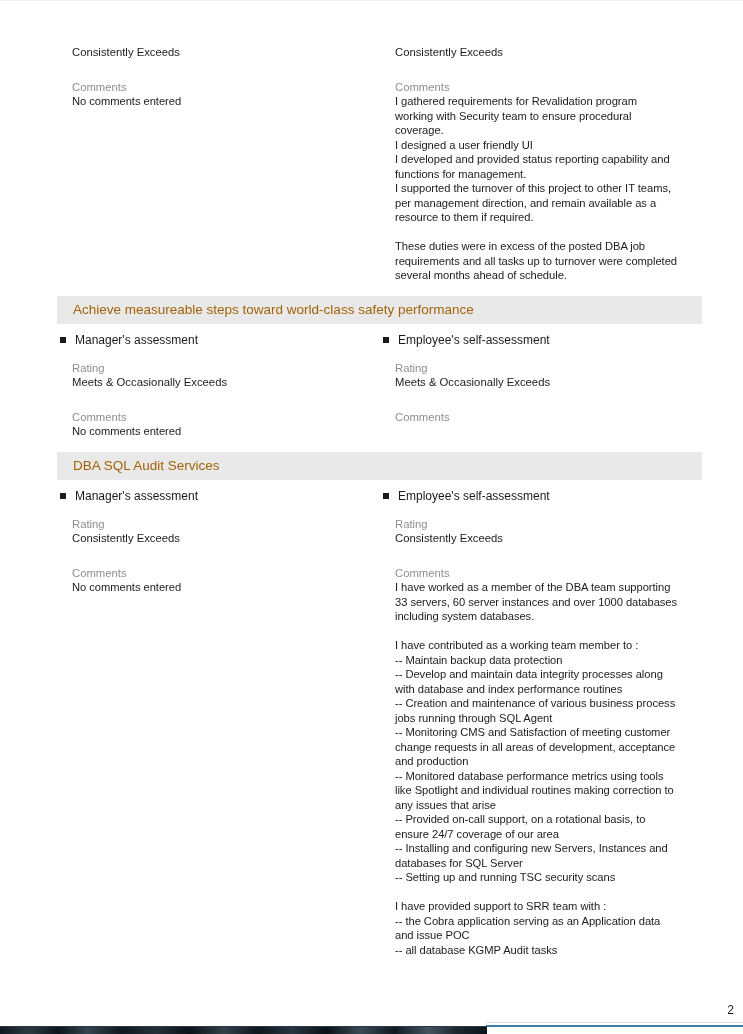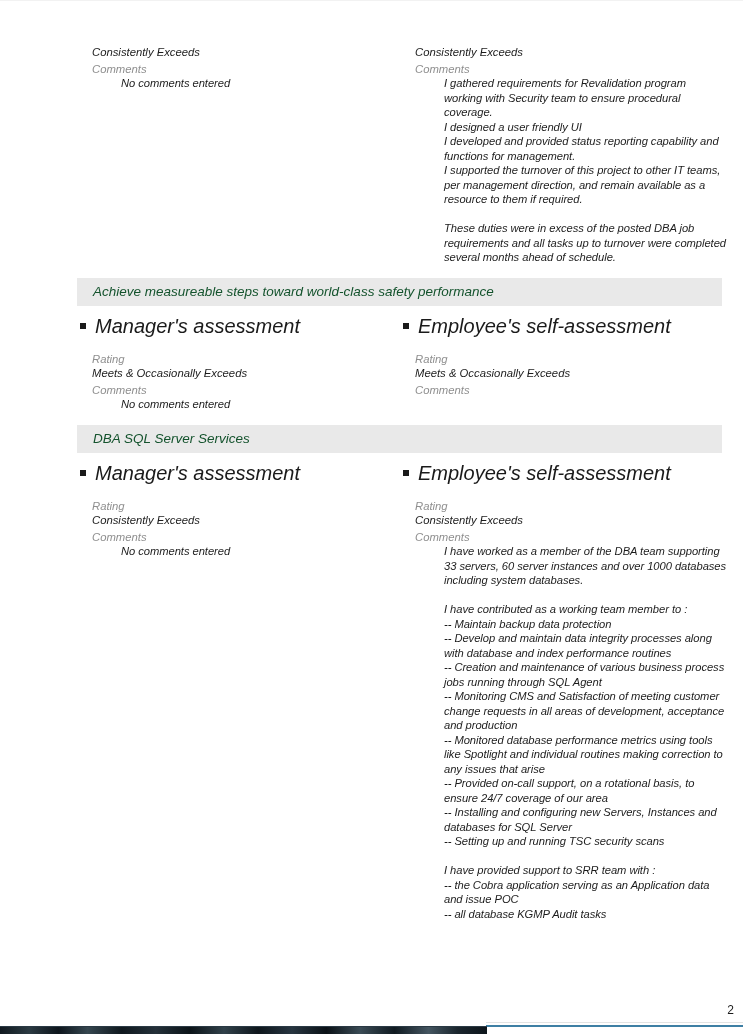"Consistently Exceeds" .content { font-style: italic -> none; padding: 44px 0 0 77px -> 44px 0 0 57px }
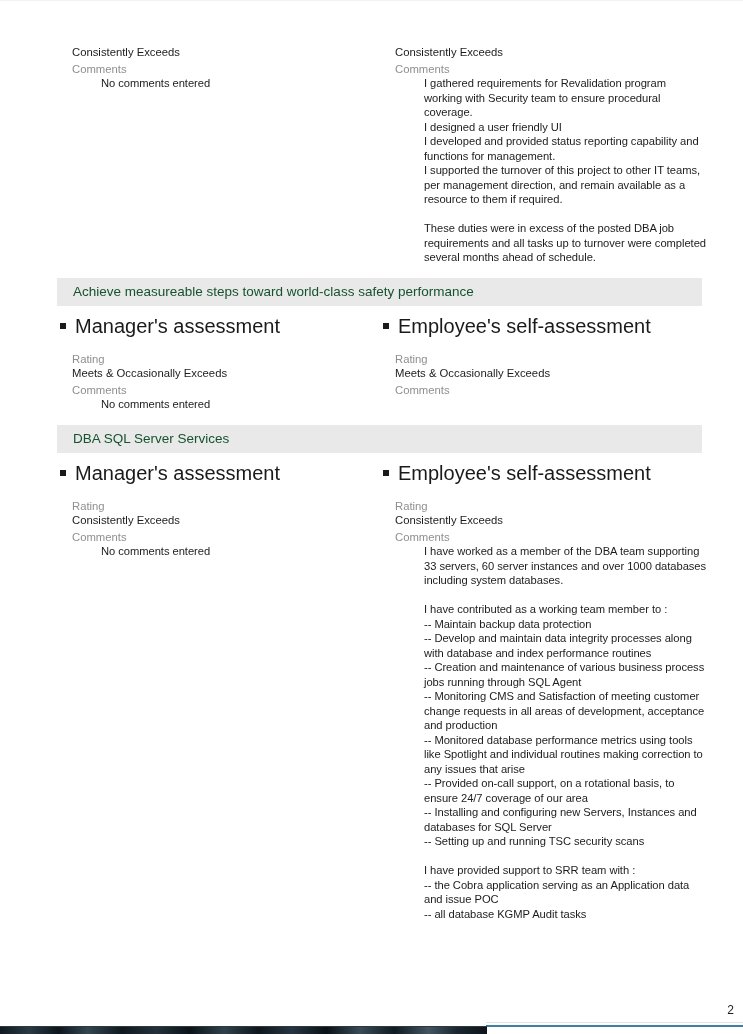"Comments" .lbl { margin-top: 2px -> 20px }
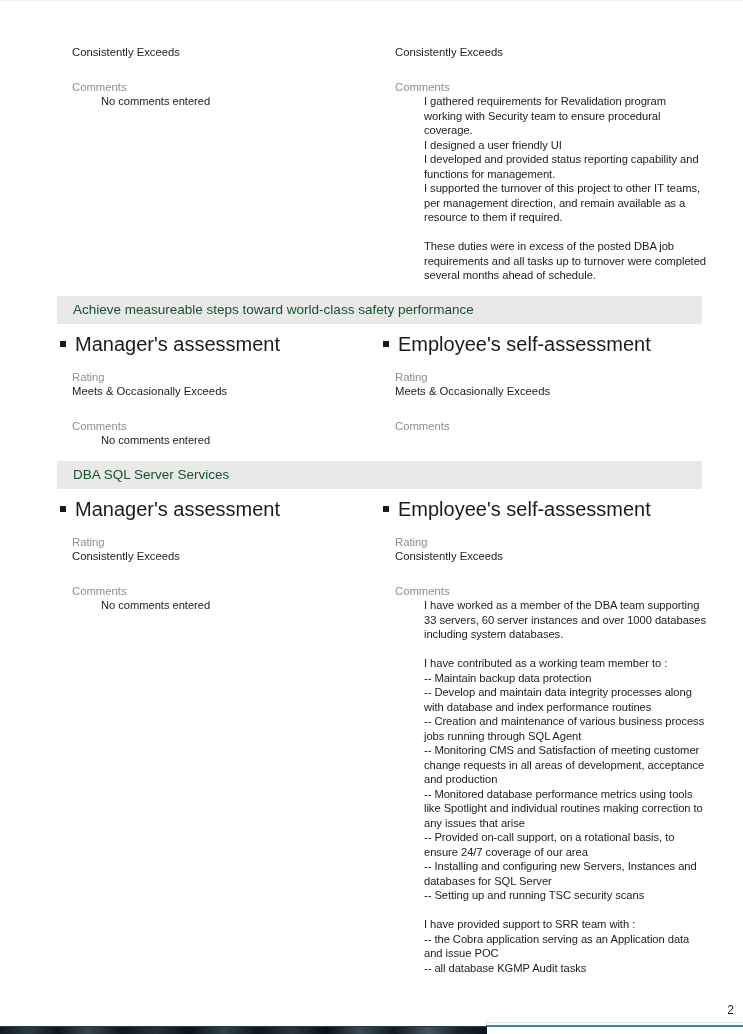"No comments entered" .cmt { margin-left: 29px -> none }
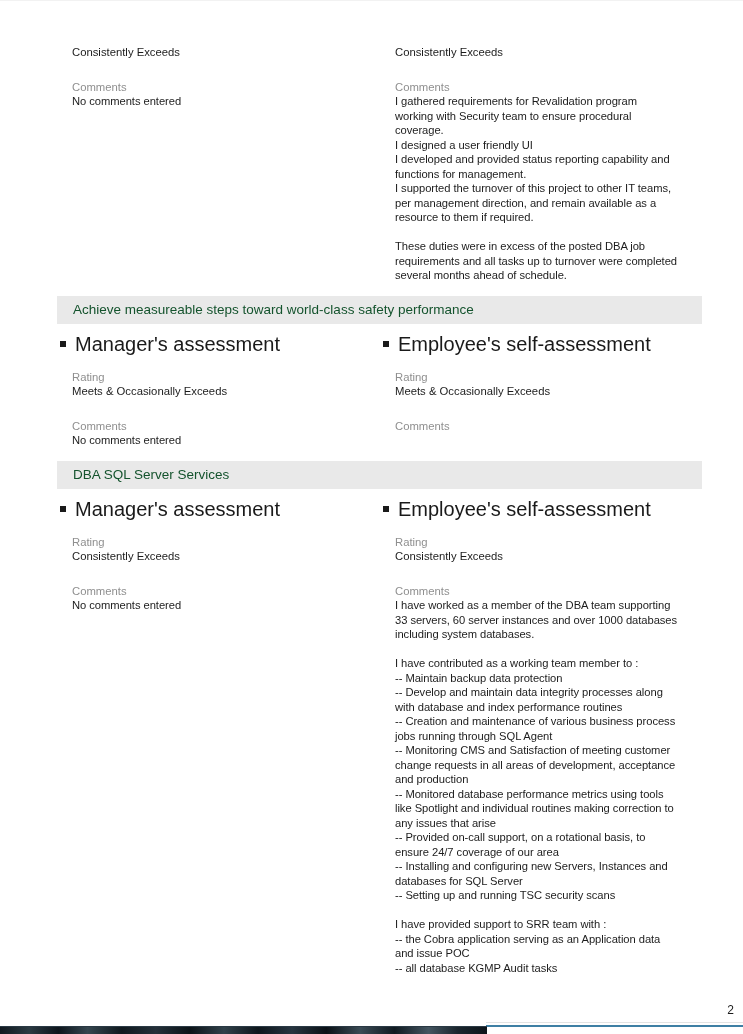"Achieve measureable steps toward" .sec-bar { color: #14532d -> #a16207 }
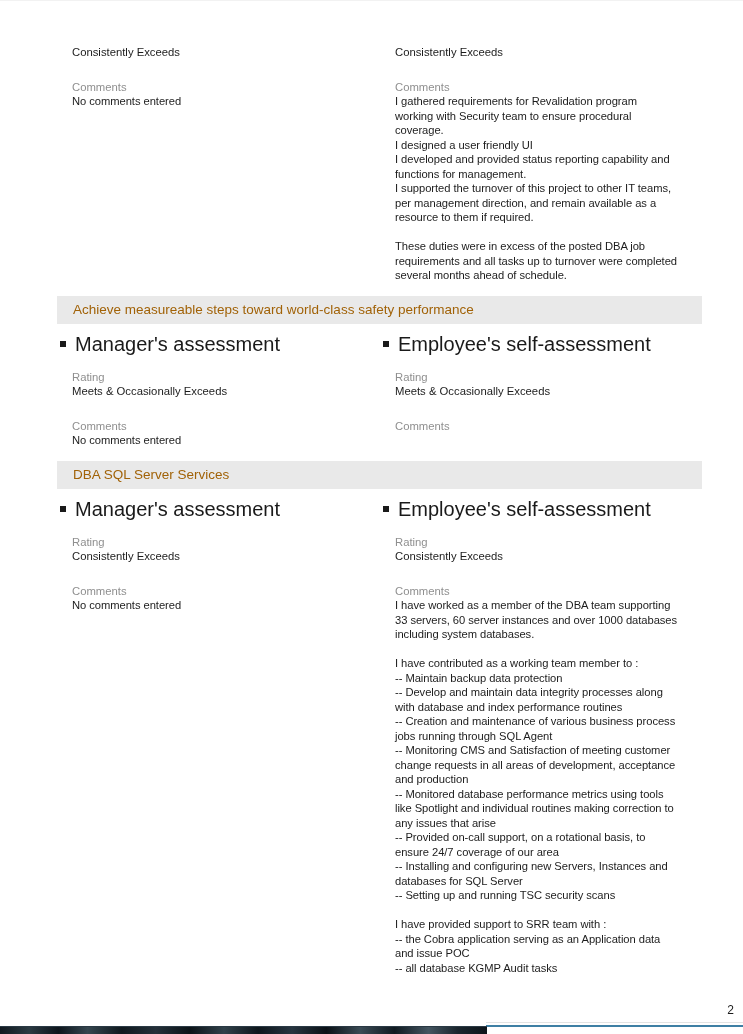"Manager's assessment" .heading { font-size: 20px -> 12px }
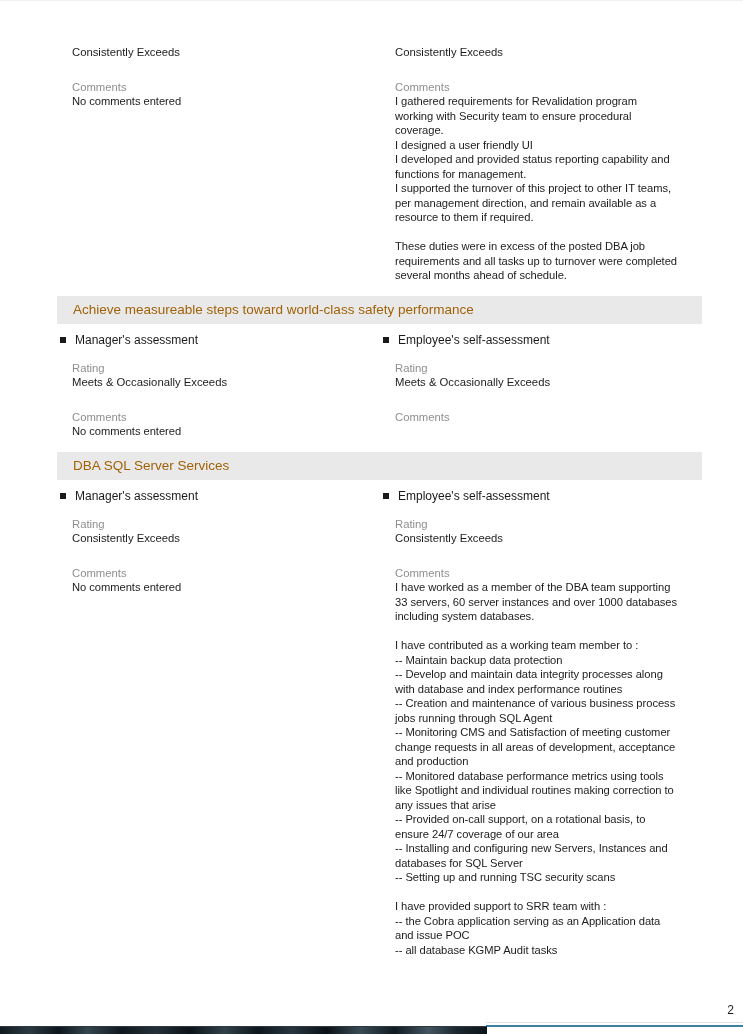"DBA SQL Server Services" div.sec-bar { text: Server -> Audit }
